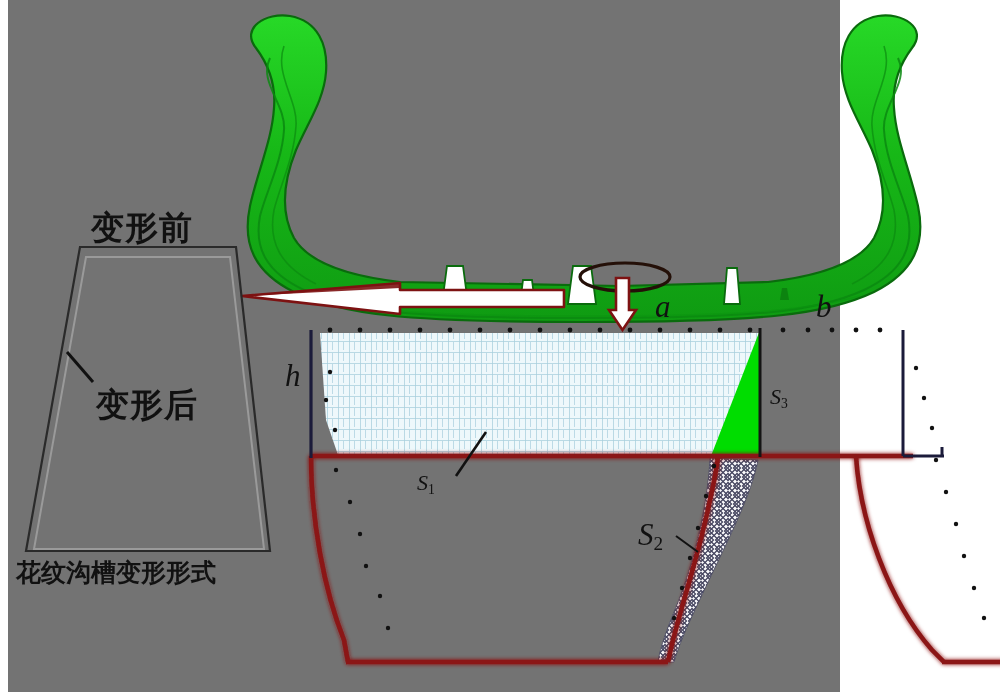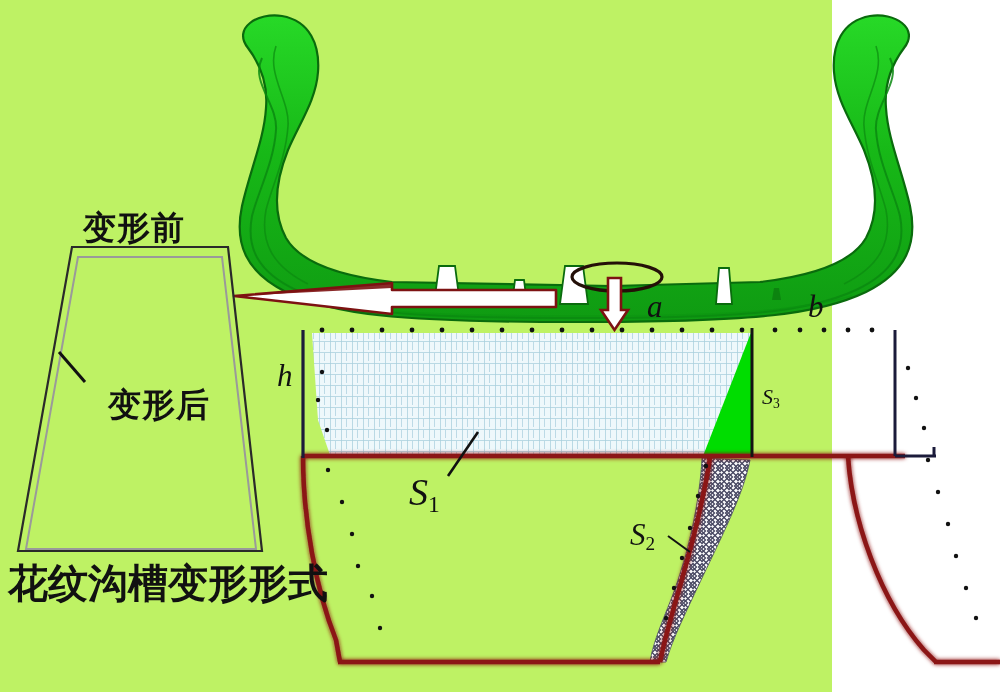"变形前" #stage { background: #bef264 -> #737373; left: 0 -> 8px }
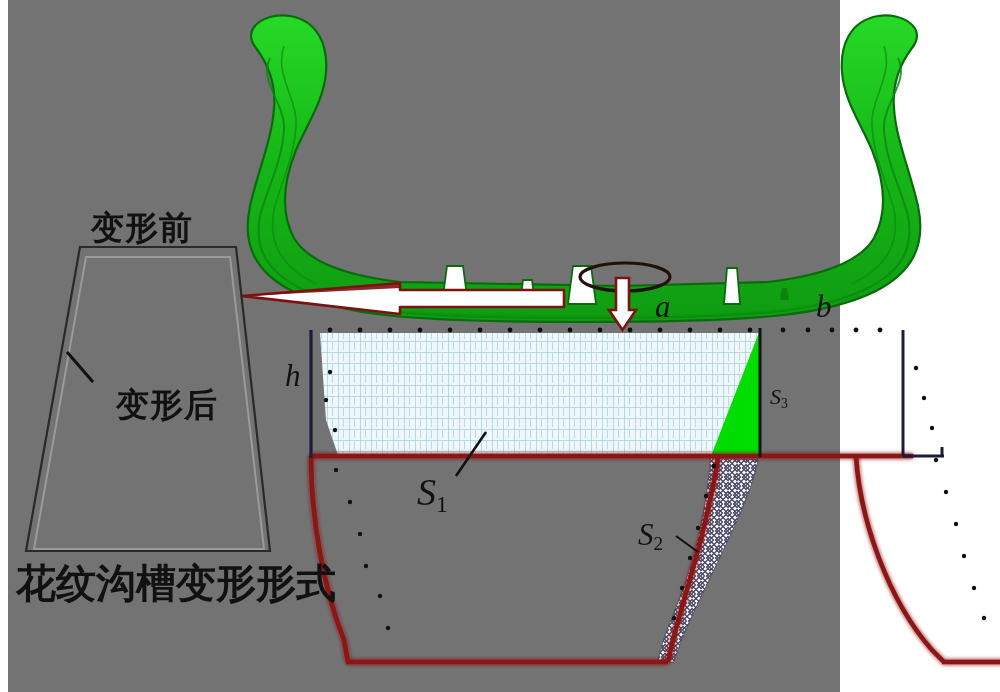"变形后" #lbl-bianxinghou { margin-left: 20px -> none }
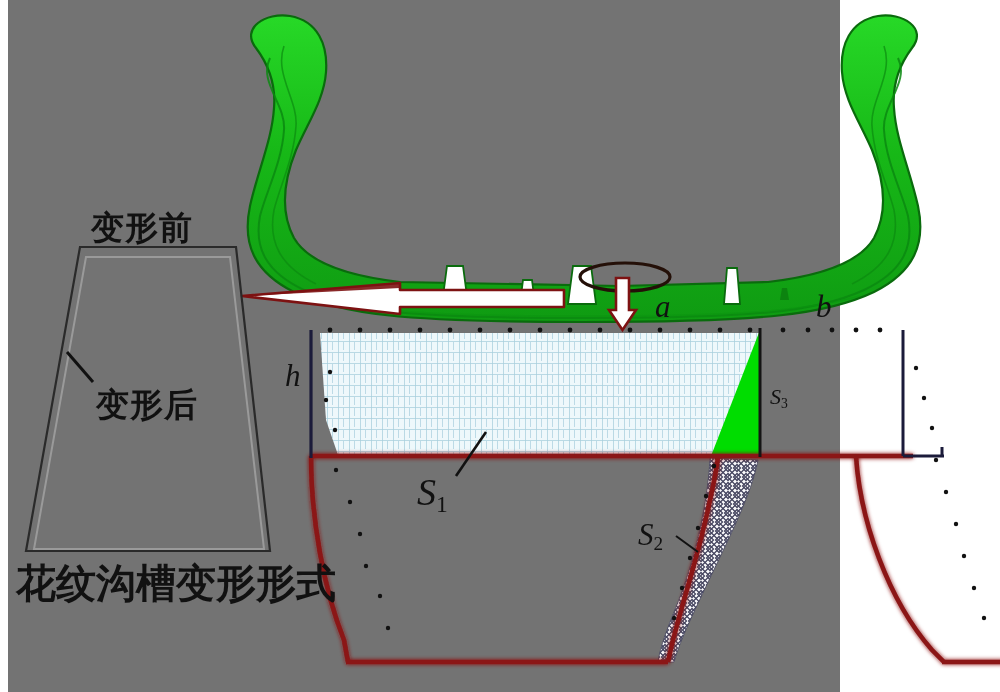"S1" #lbl-s1 { font-size: 38px -> 22px }
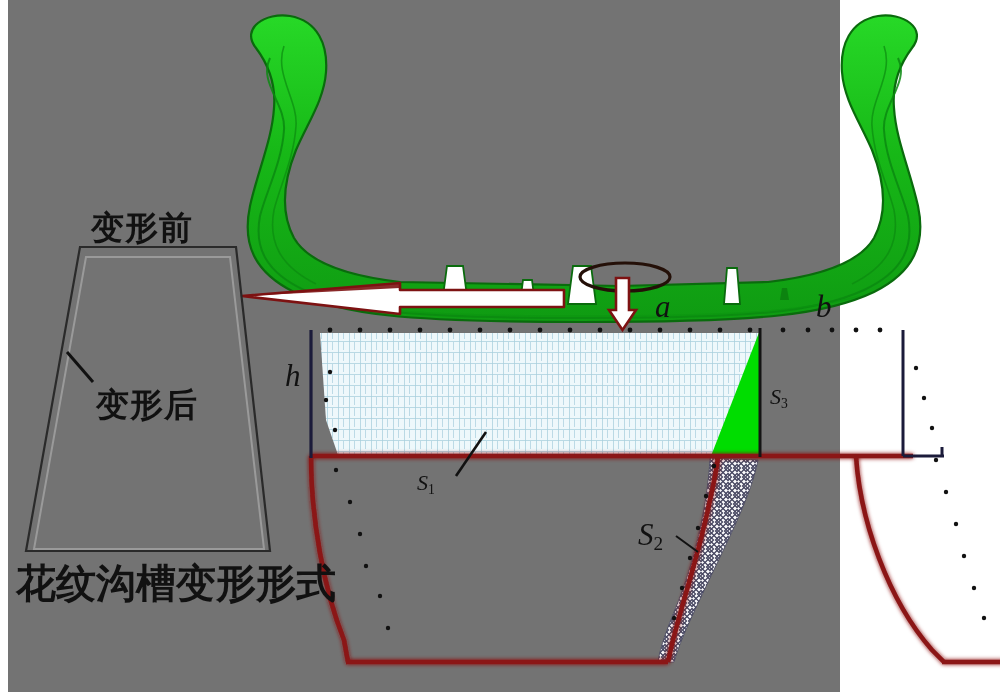"花纹沟槽变形形式" #lbl-caption { font-size: 40px -> 25px }
